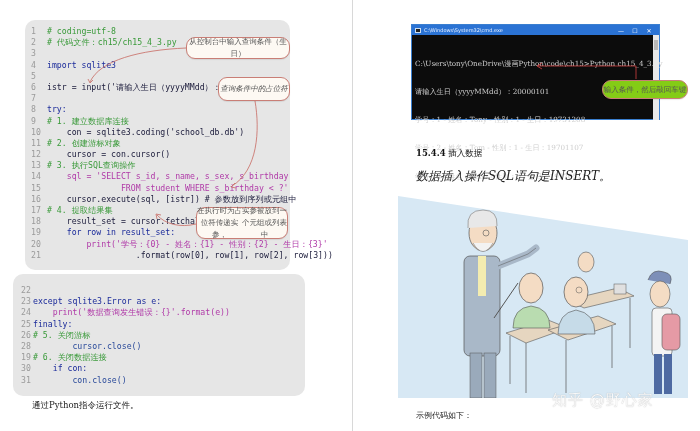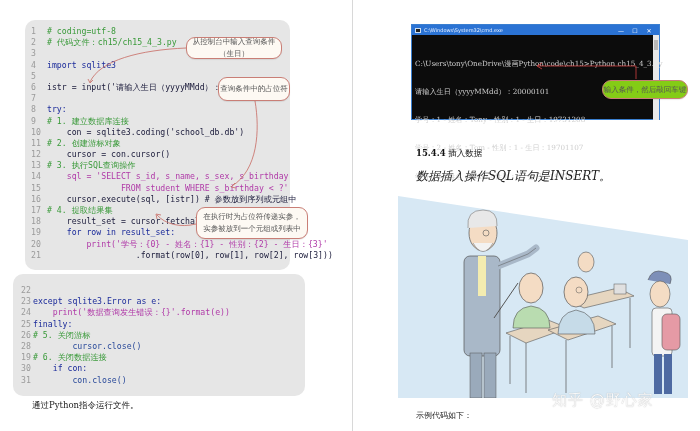"从控制台中输入查询条件（生日）" .callout-1 { width: 96px -> 104px }
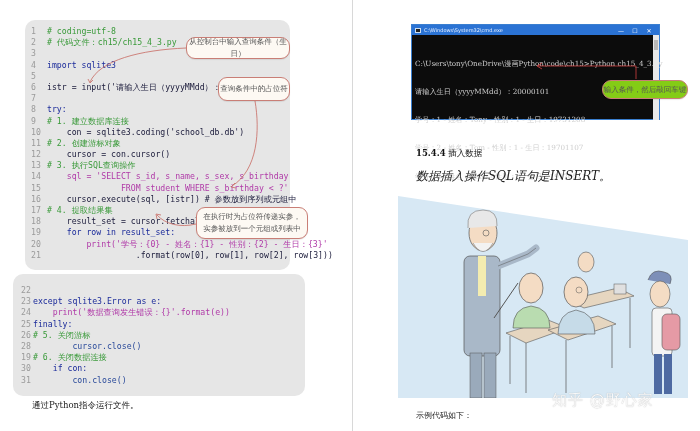"查询条件中的占位符" .callout-2 { font-style: none -> italic }
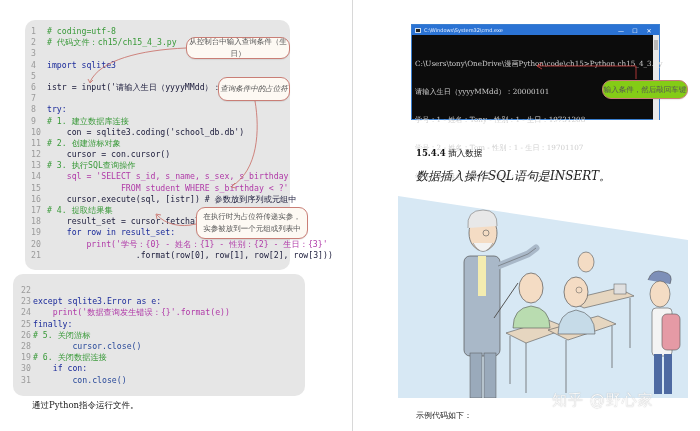"在执行时为占位符传递实参，" .callout-3 { flex-direction: column -> row; width: 112px -> 92px }
